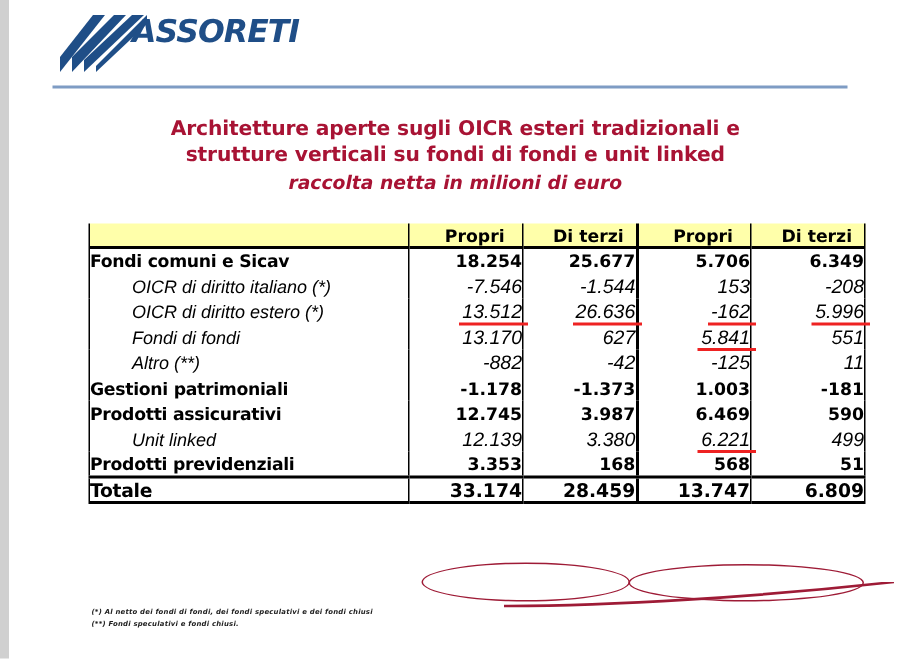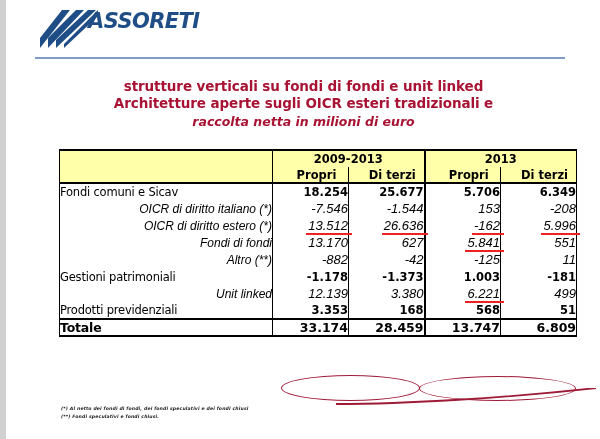"strutture verticali su fondi di" div.title-line { order: before "Architetture aperte sugli OICR esteri" -> after "Architetture aperte sugli OICR esteri" }
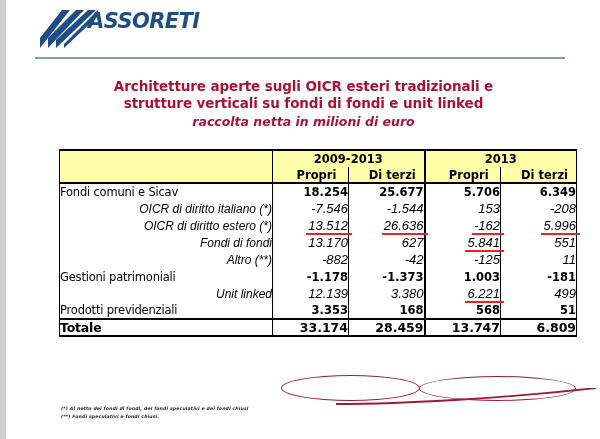"2009-2013" tr.hdr-row1 { html: <tr> <td></td> <td>2009-2013</td> <td>2013</td> </tr> -> none }
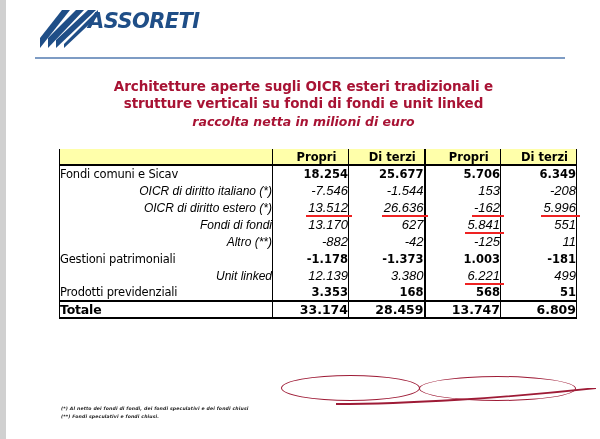"Fondi comuni e Sicav" td.lbl { font-weight: normal -> bold }
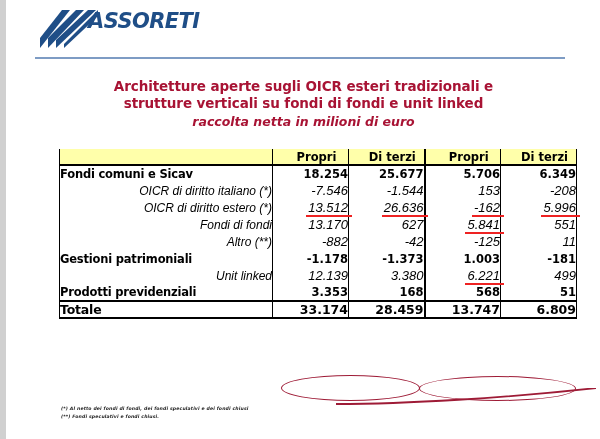"OICR di diritto italiano (*)" td.lbl.sub { text-align: right -> none }
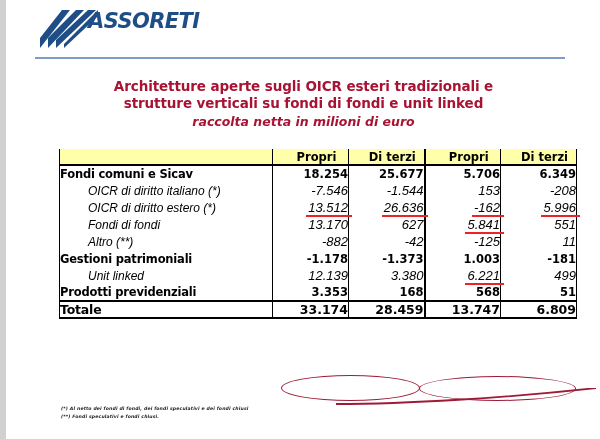"Prodotti assicurativi" tr { html: none -> <tr> <td>Prodotti assicurativi</td> <td><span>12.745</span></td> <td><span>3.987</span></td> <td><span>6.469</span></td> <td><span>590</span></td> </tr> }
